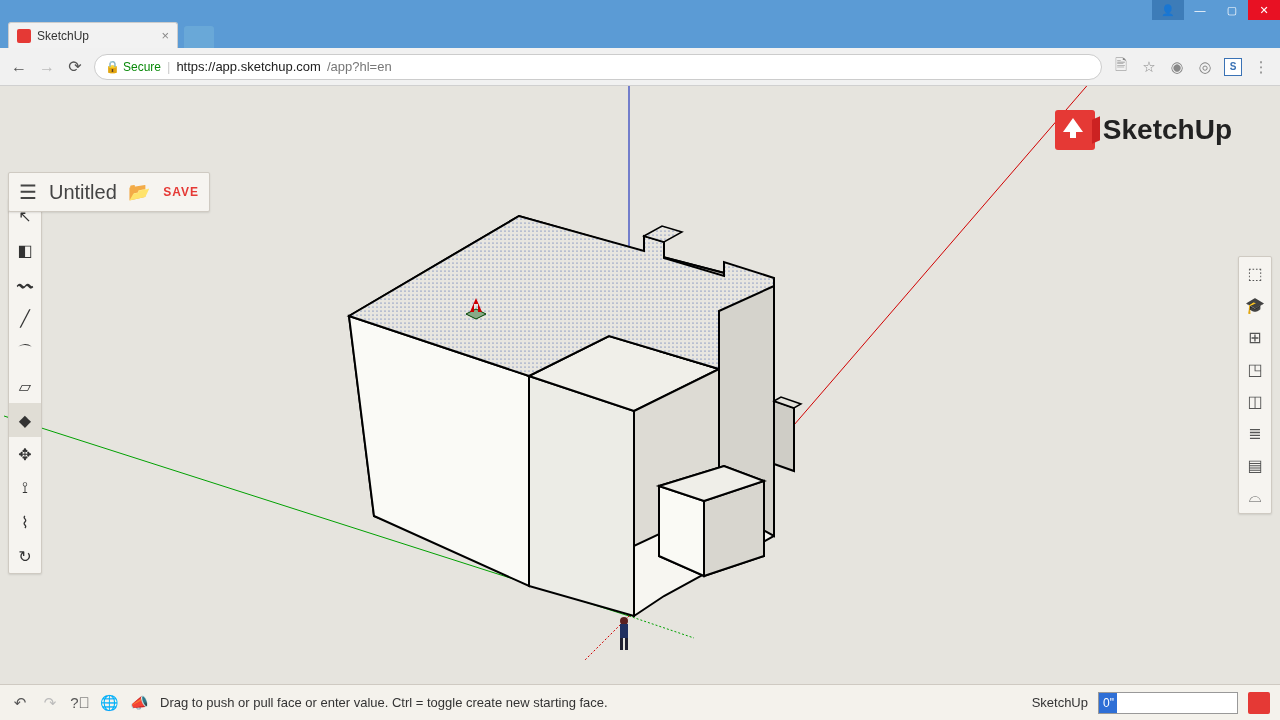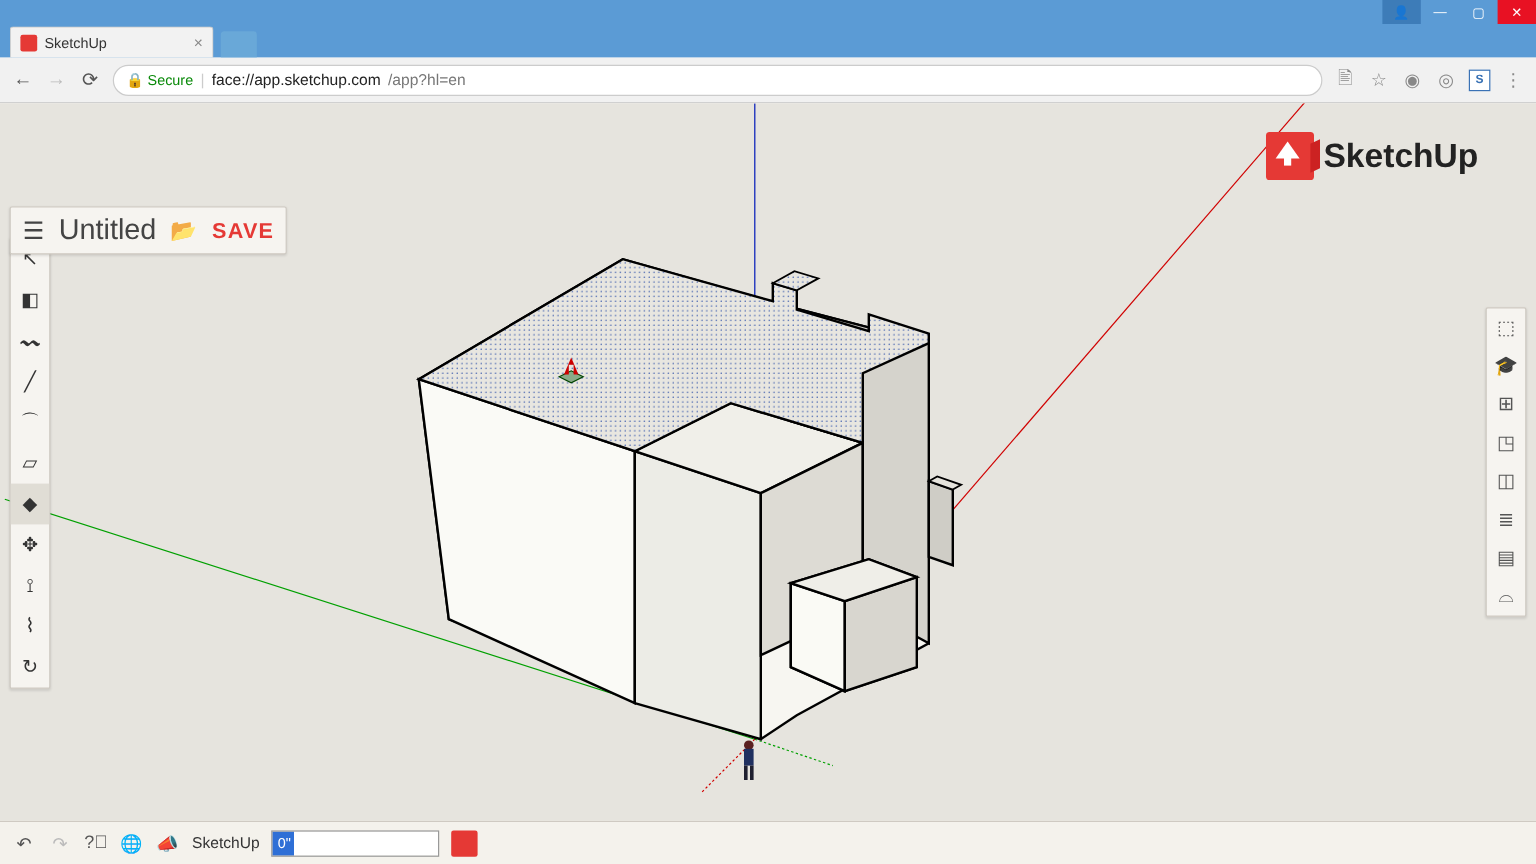"face://app.sketchup.com" span { text: face://app.sketchup.com -> https://app.sketchup.com }
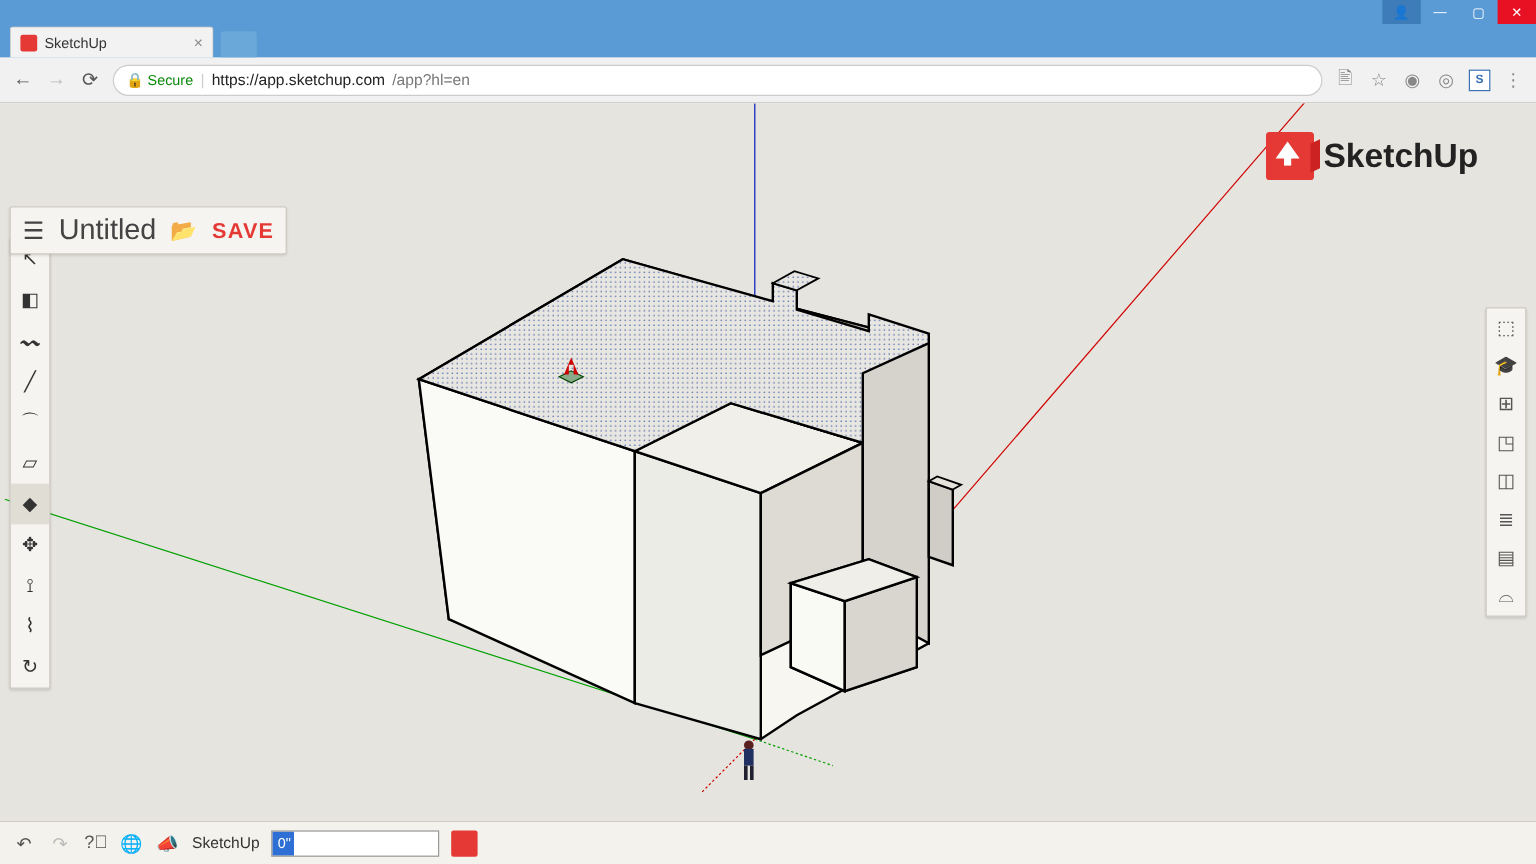"Untitled" .apphead .title { font-size: 24px -> 20px }
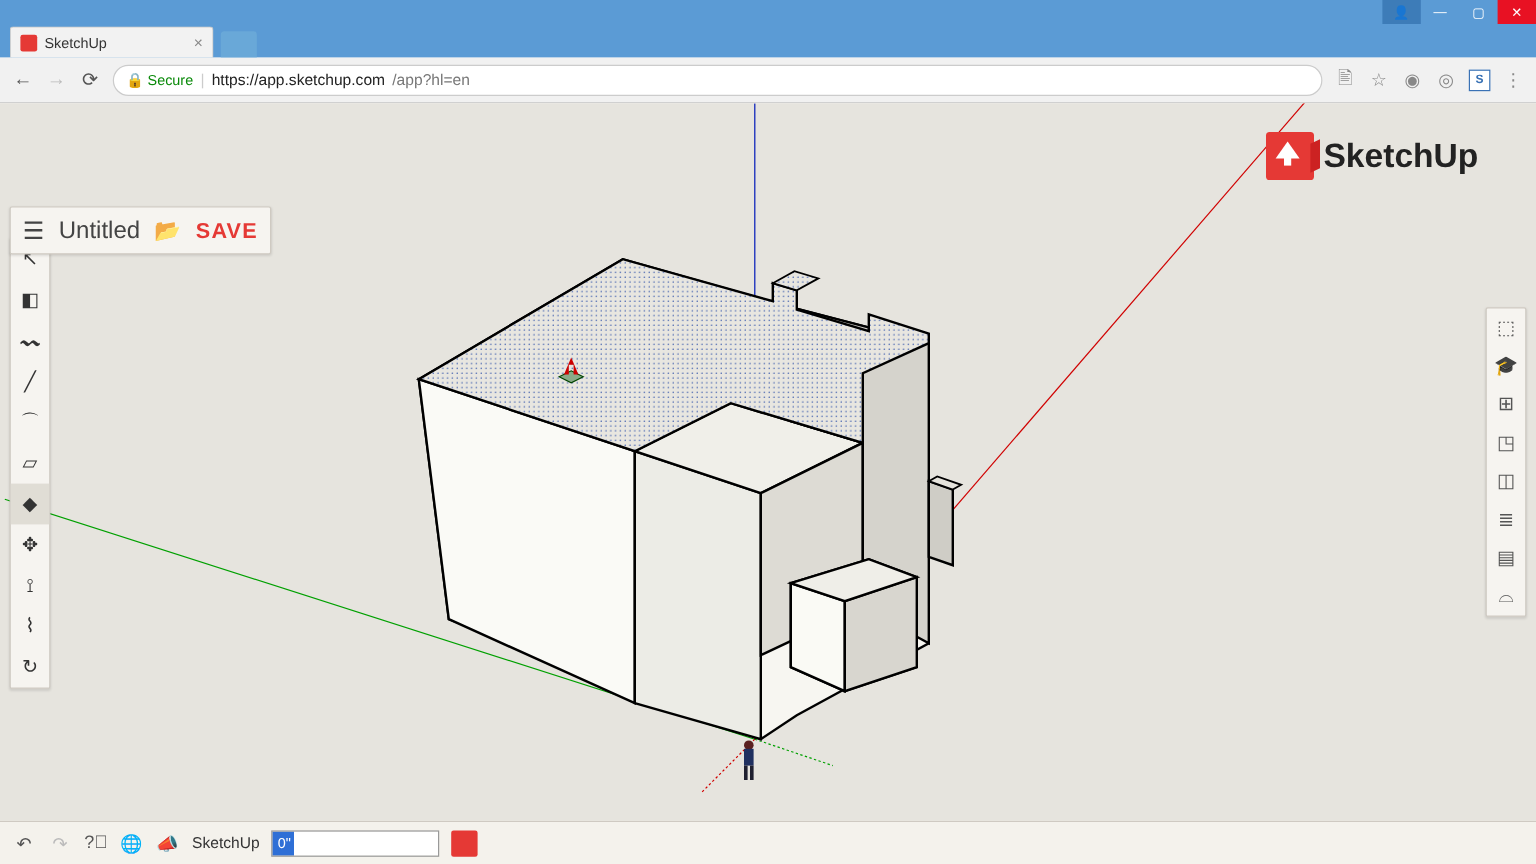"SAVE" .apphead .save { font-size: 18px -> 12px }
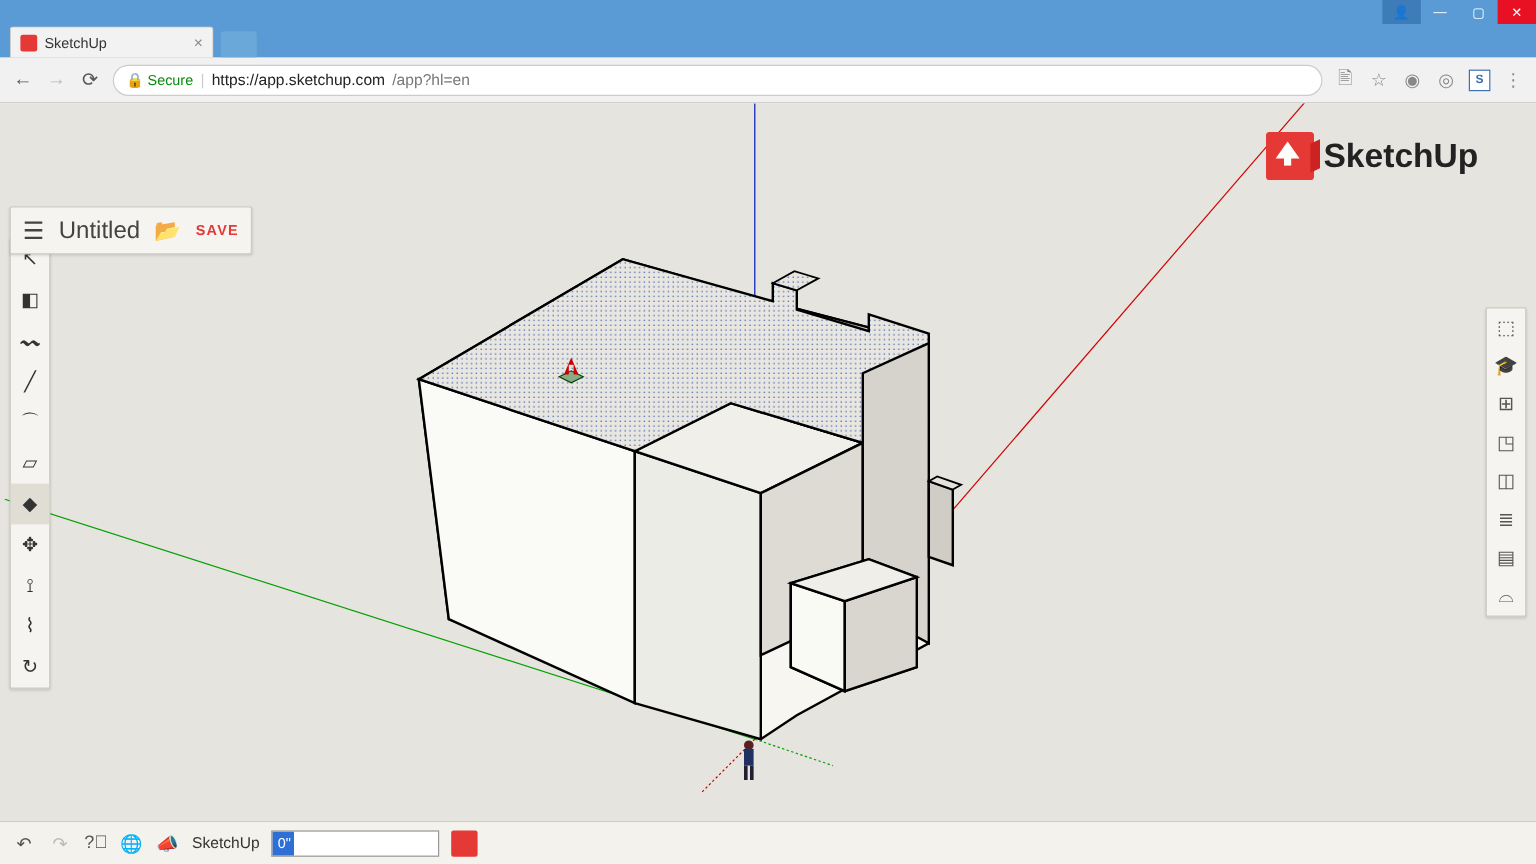"Drag to push or pull" span.hint { html: none -> <span>Drag to push or pull face or enter value. Ctrl = toggle create new starting face.</span> }
